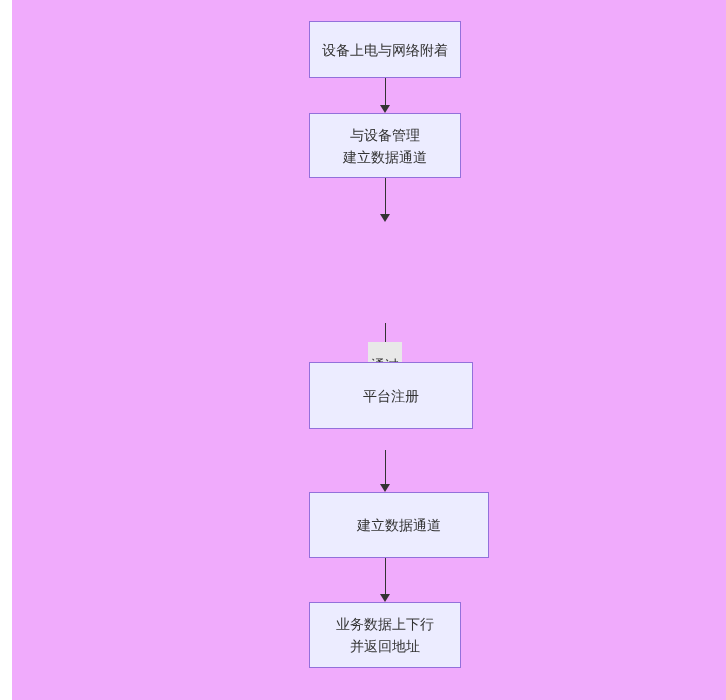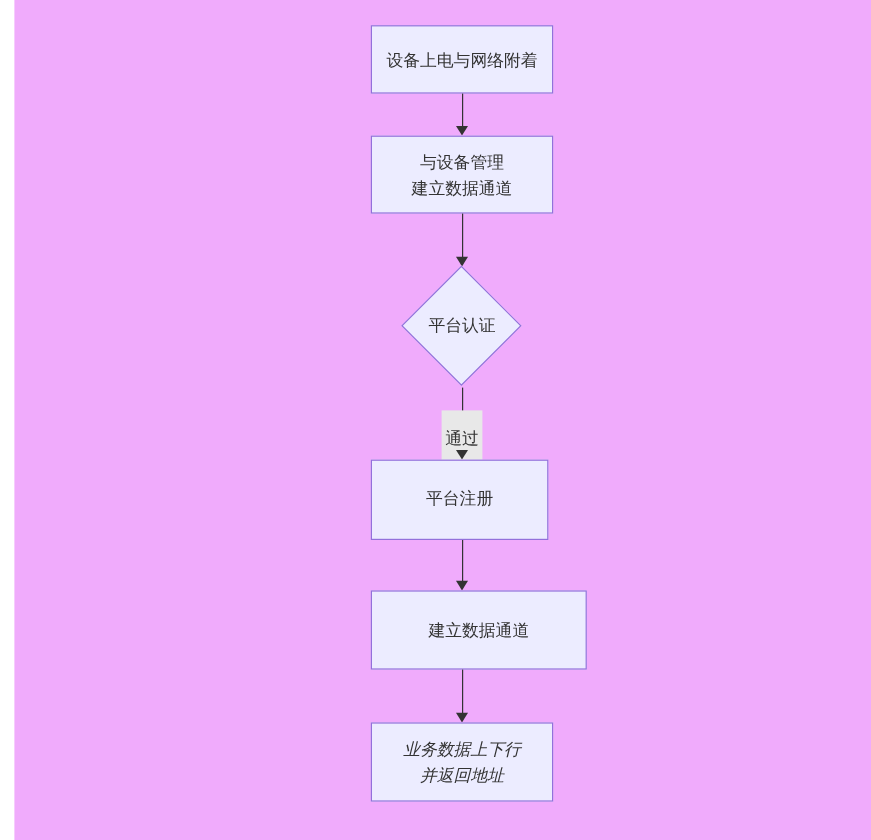"平台认证" div.diamond-wrap { html: <div> <div></div> <div>平台认证</div> </div> -> none }
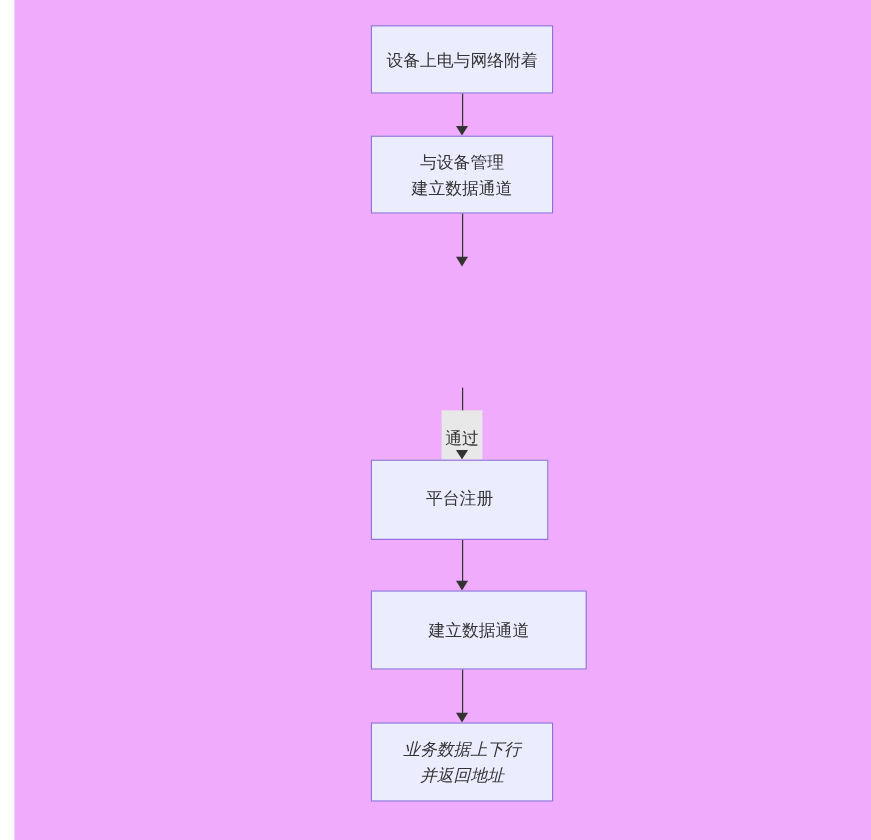"平台注册" div.node { font-family: Liberation Mono, monospace -> none; top: 383px -> 362px; width: 148px -> 164px }
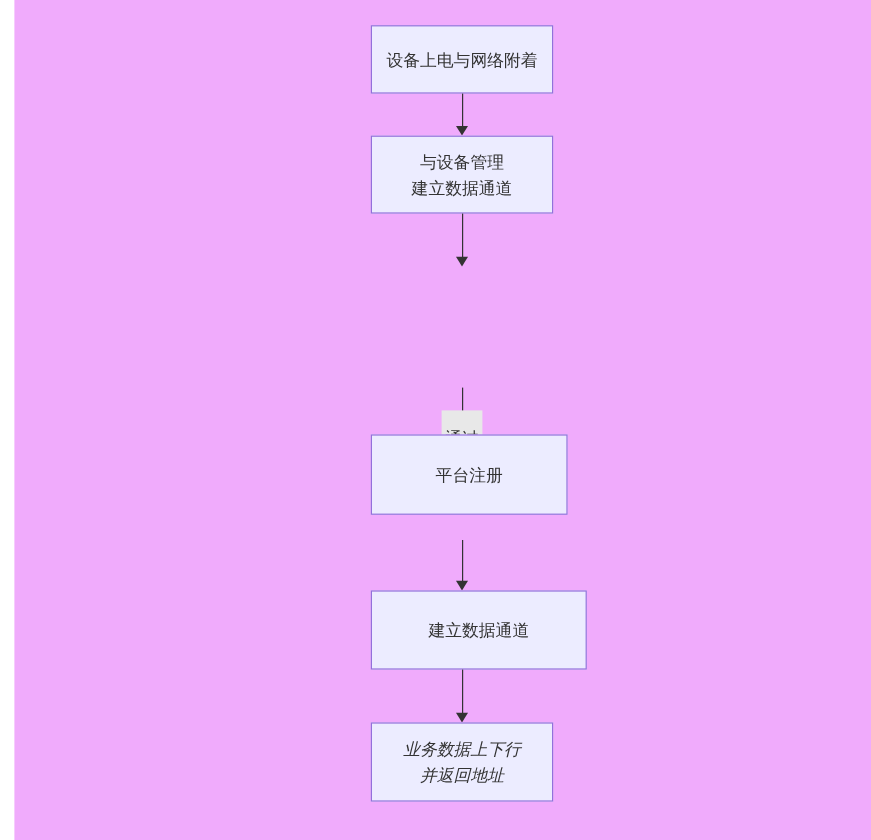"业务数据上下行" div.node { font-style: italic -> none }
